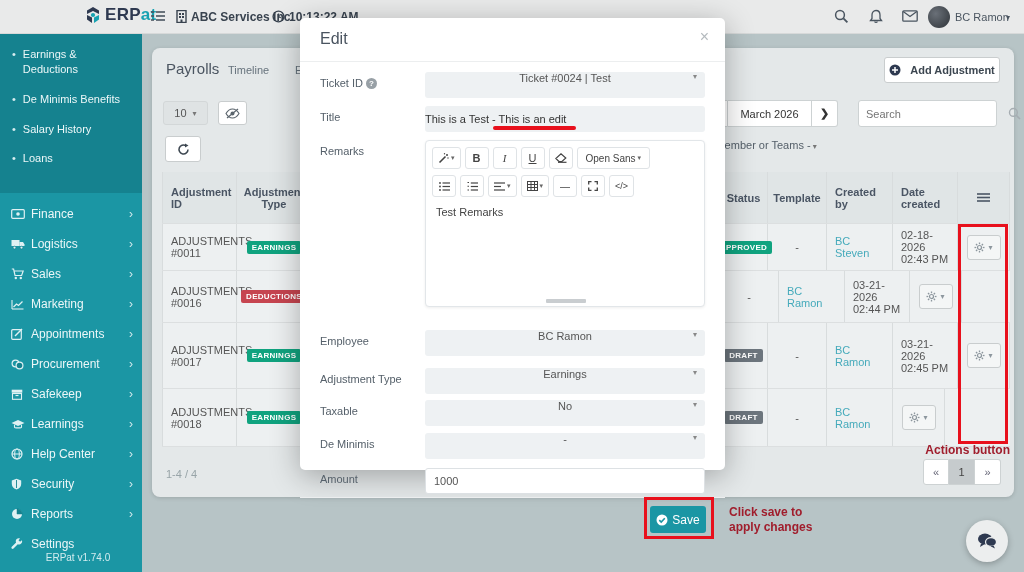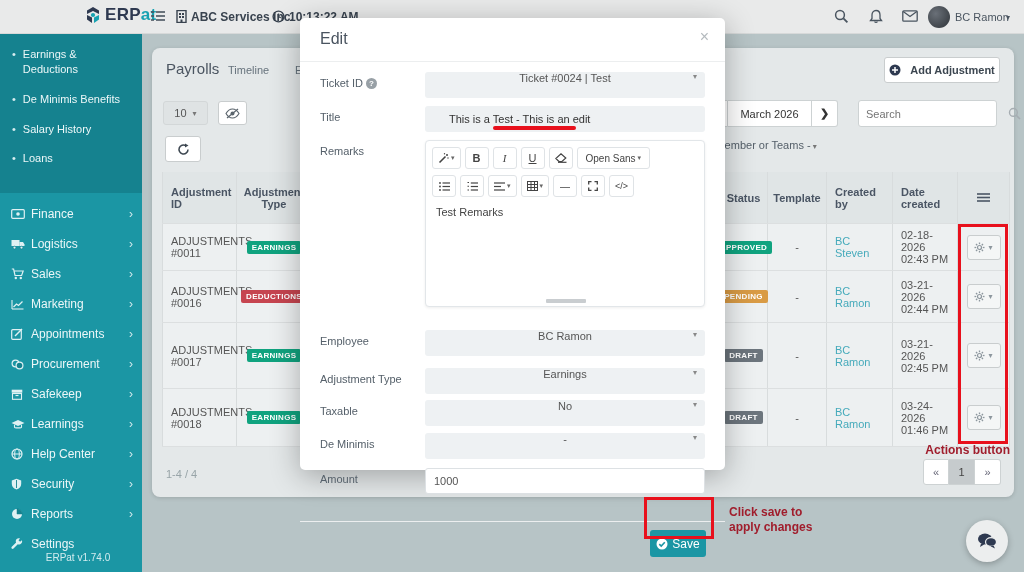"This is a Test -" .txt { padding: 0 24px -> 0 0 }
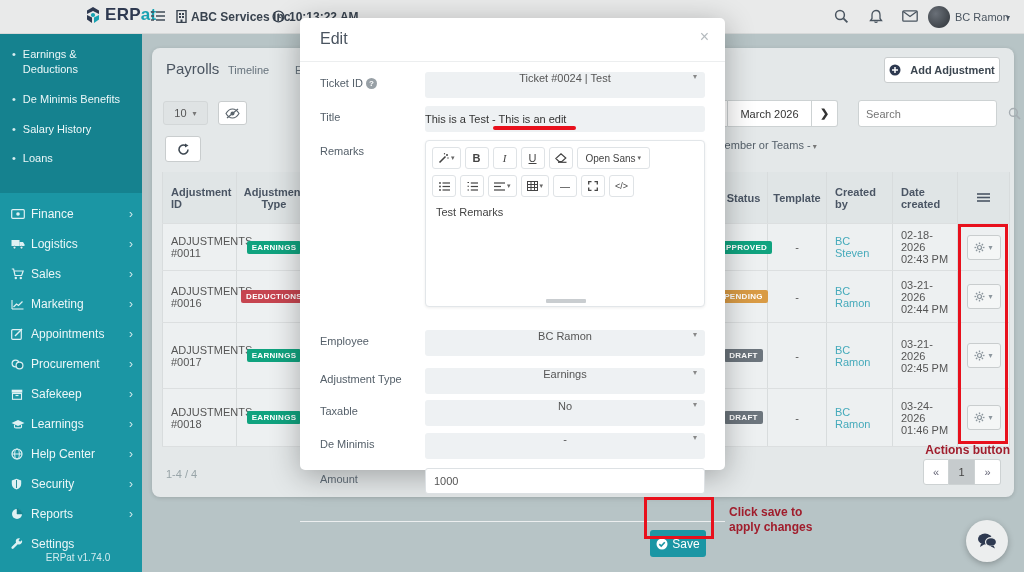"PENDING" div.t-cell { html: <div> <span>PENDING</span> </div> -> none }
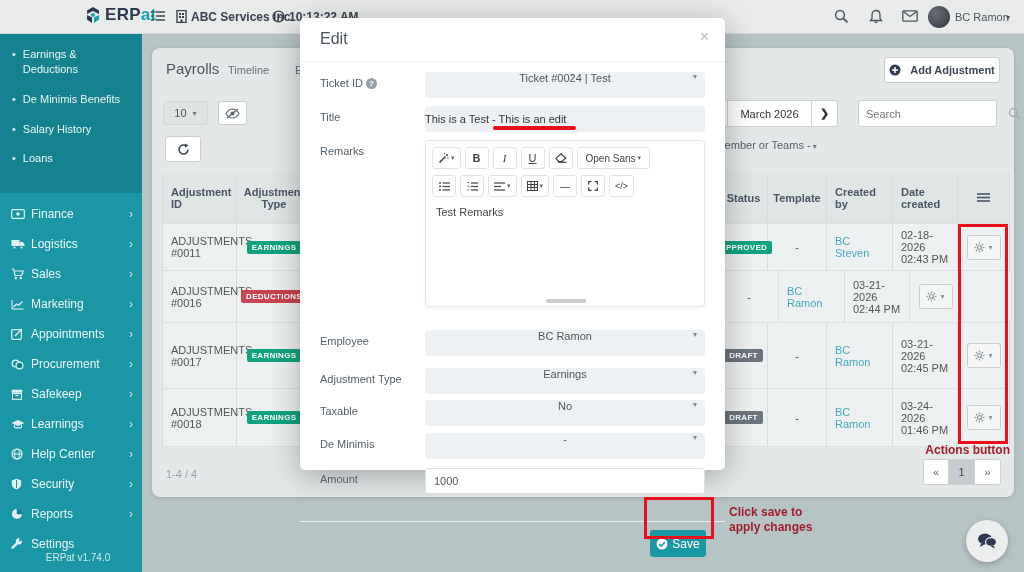"03-24-2026" div.t-cell { html: <div> <span>03-24-2026</span> <span>01:46 PM</span> </div> -> none }
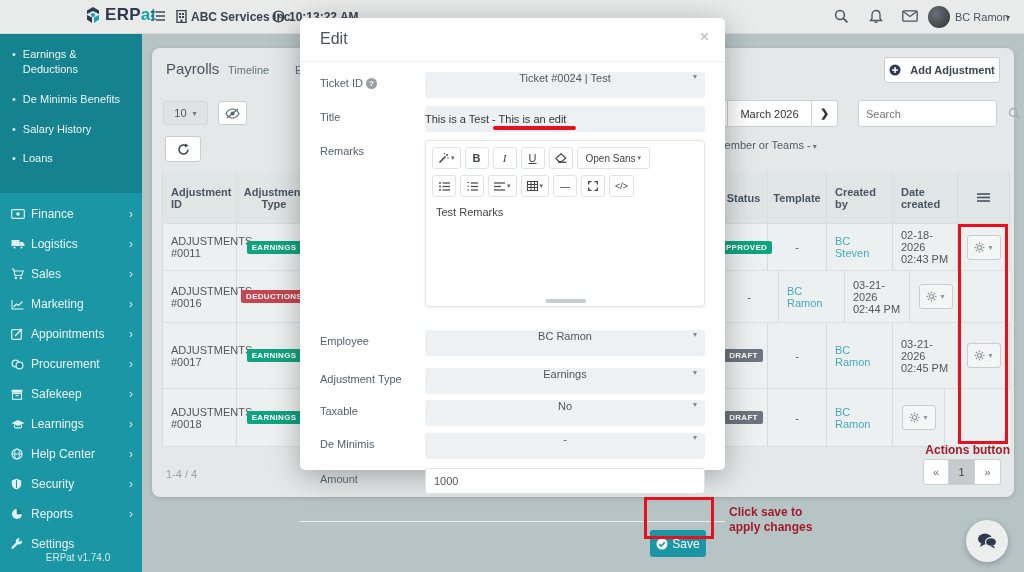"Save" .m-foot { margin-top: 24px -> none }
